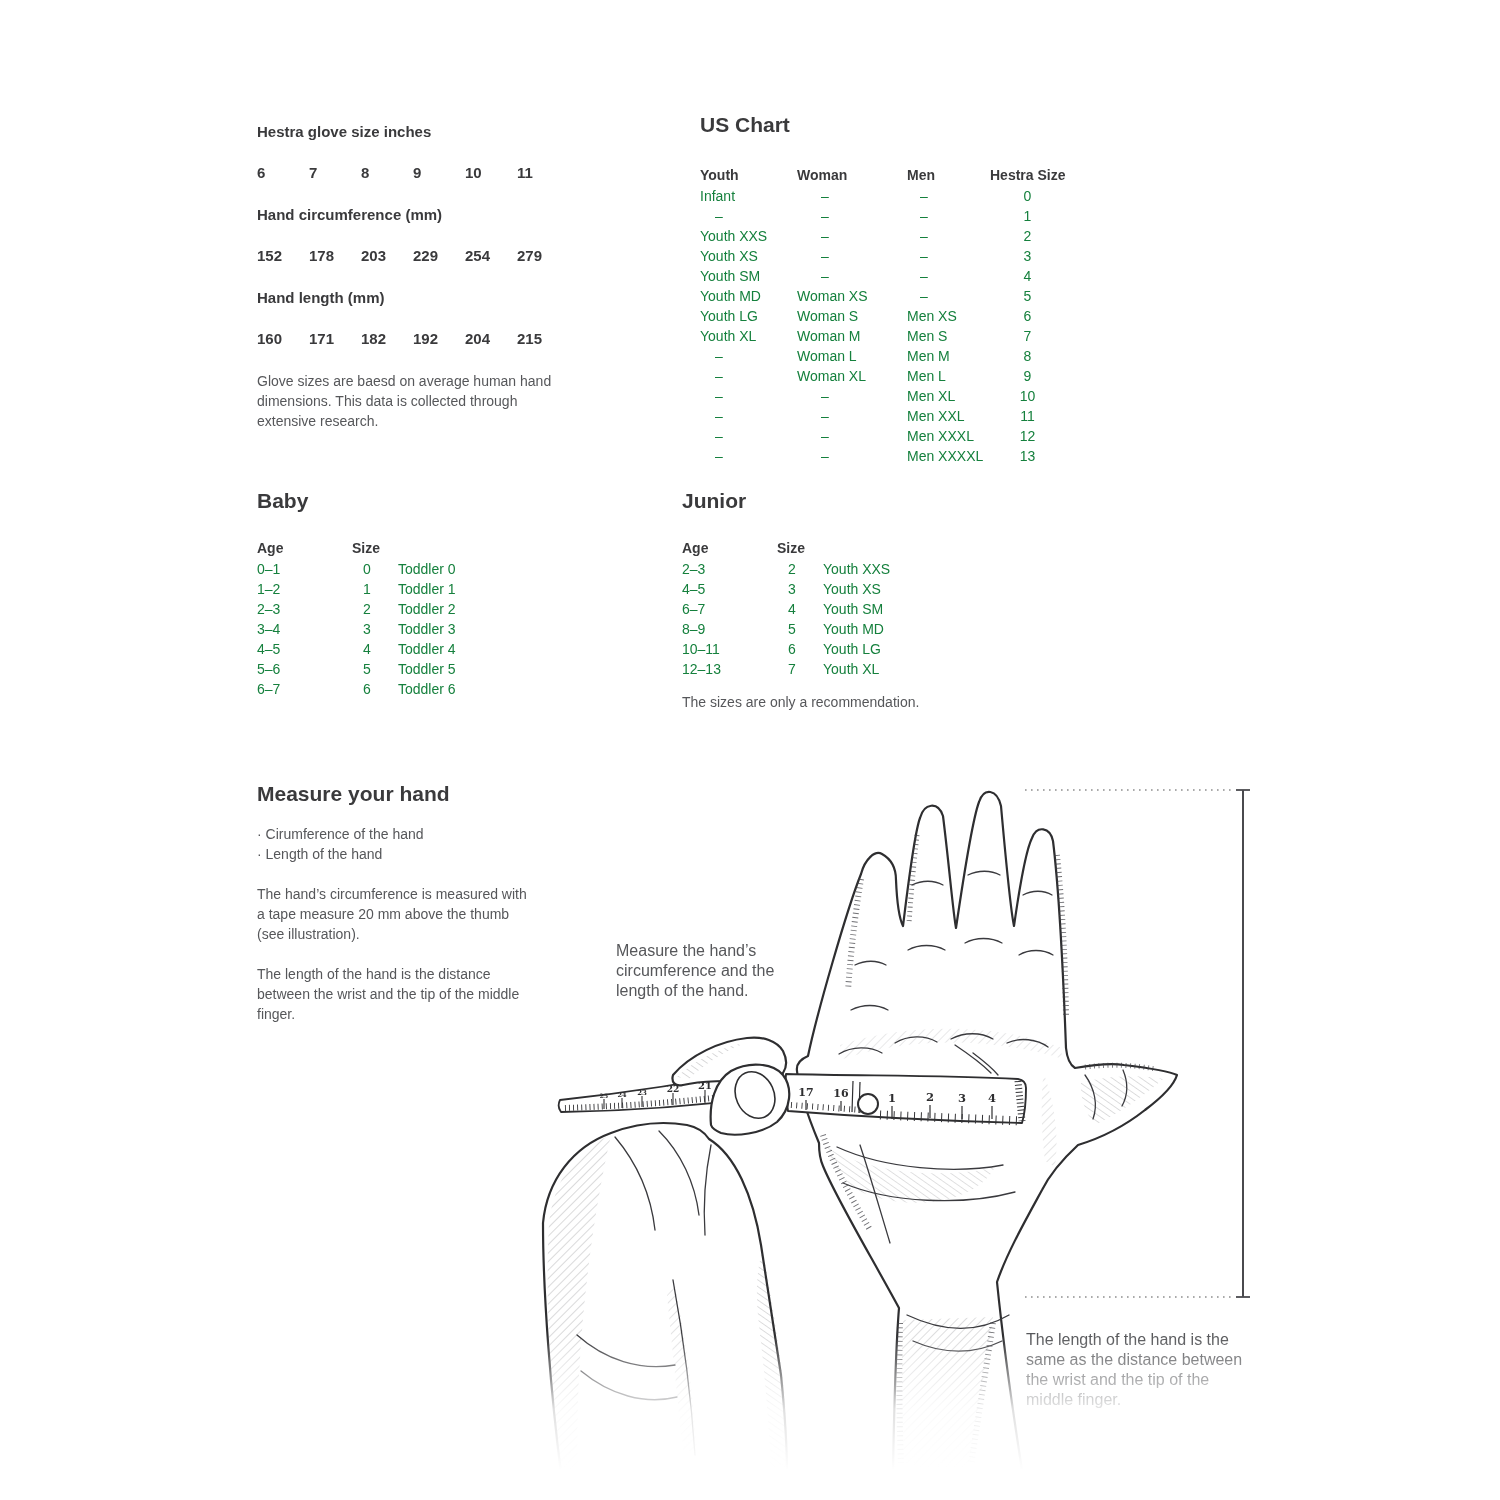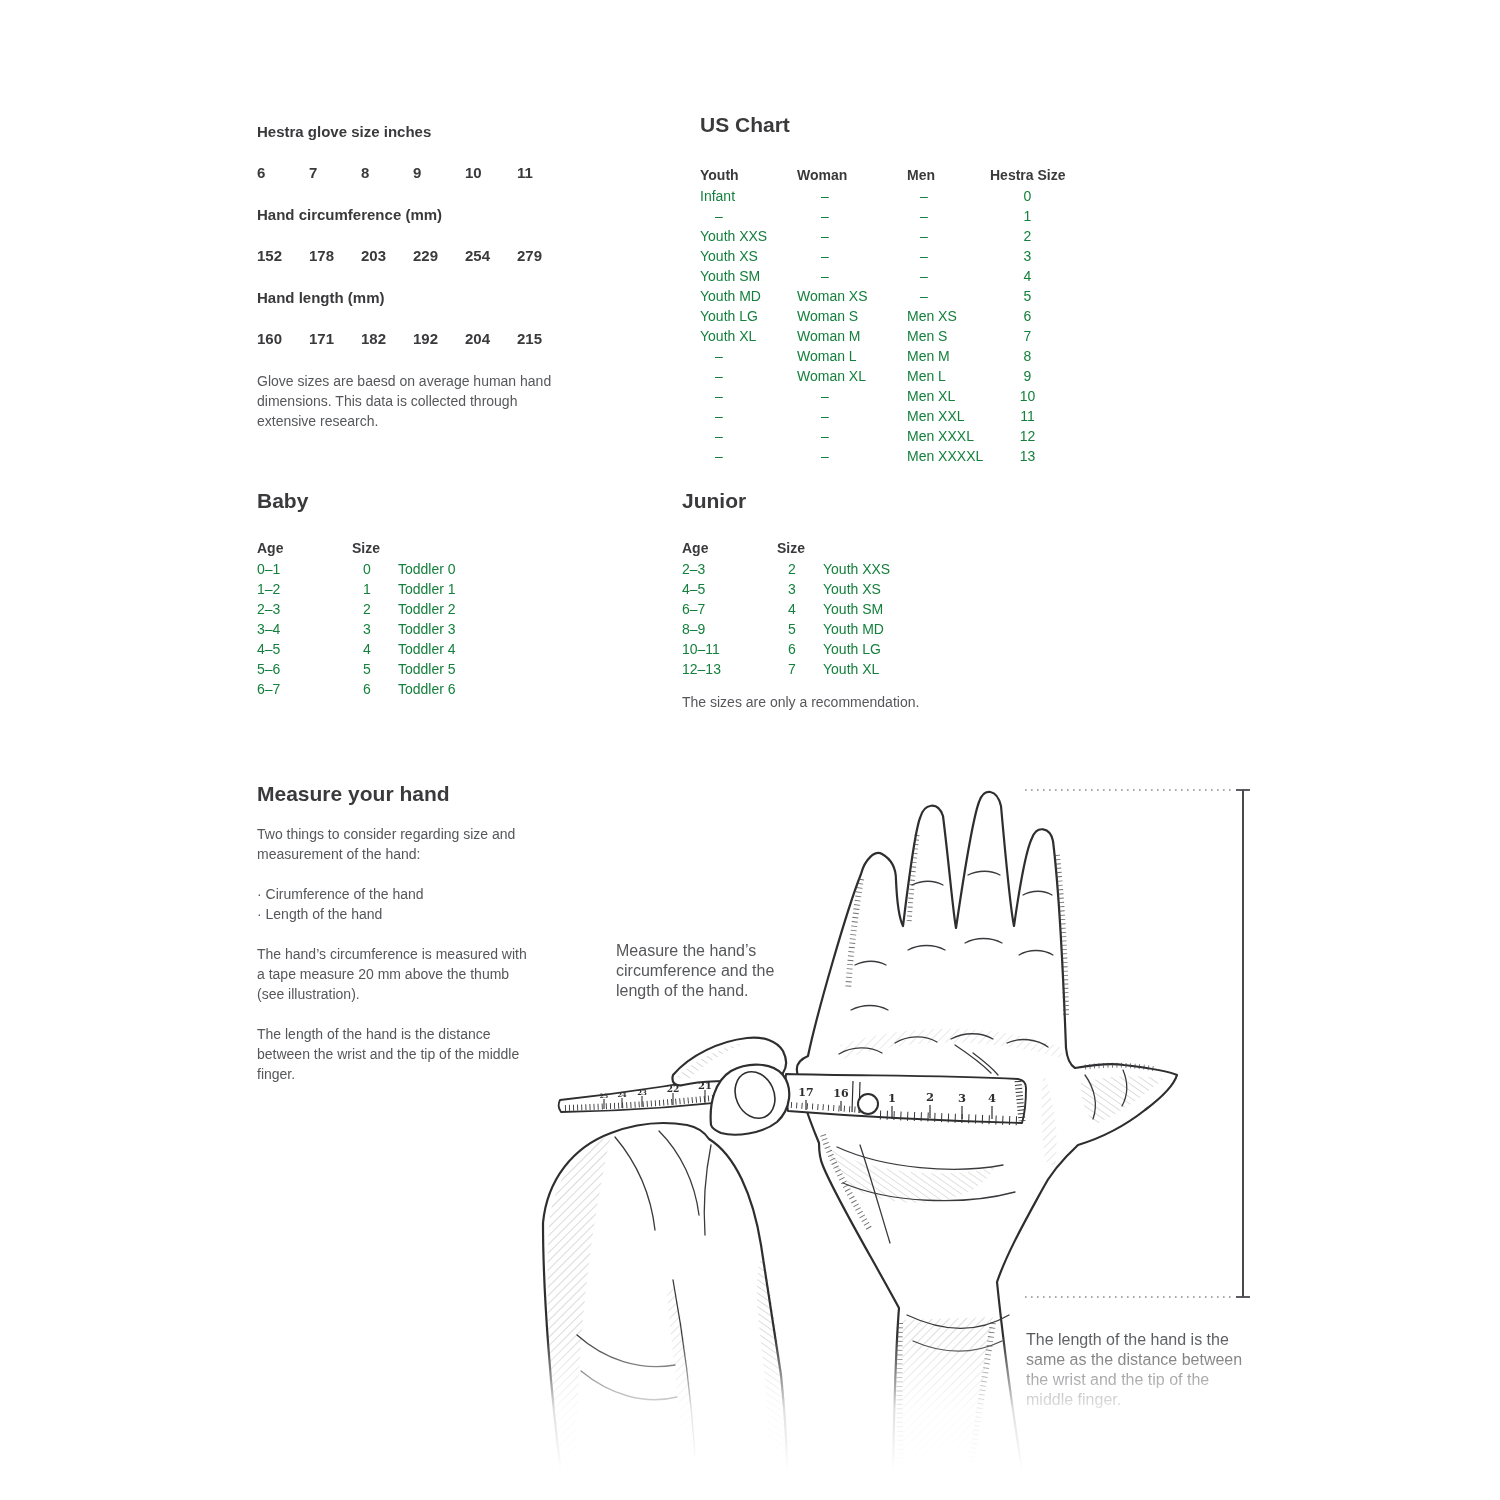"Two things to consider regarding" p.mpara { html: <p> <span>Two things to consider regarding size and</span> <span>measurement of the hand:</span> </p> -> none }
